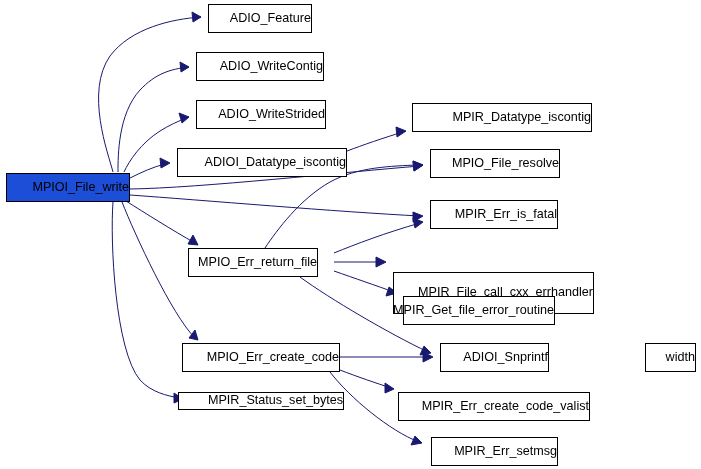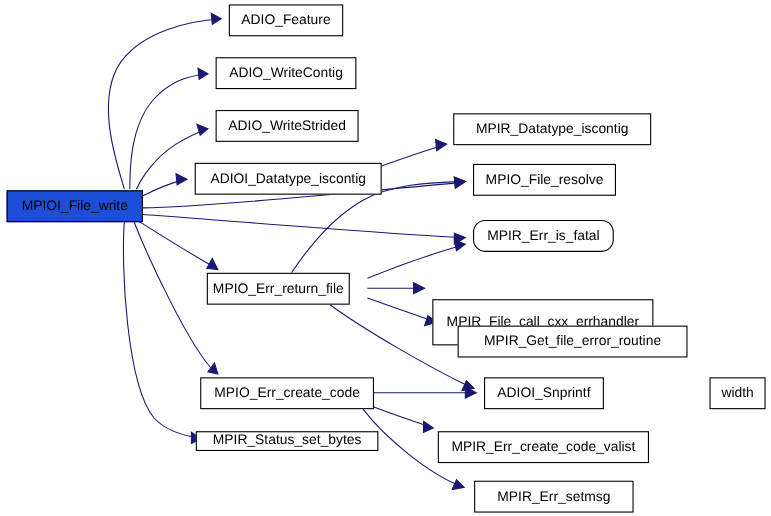"ADIO_Feature" .node-box { justify-content: center -> flex-end }
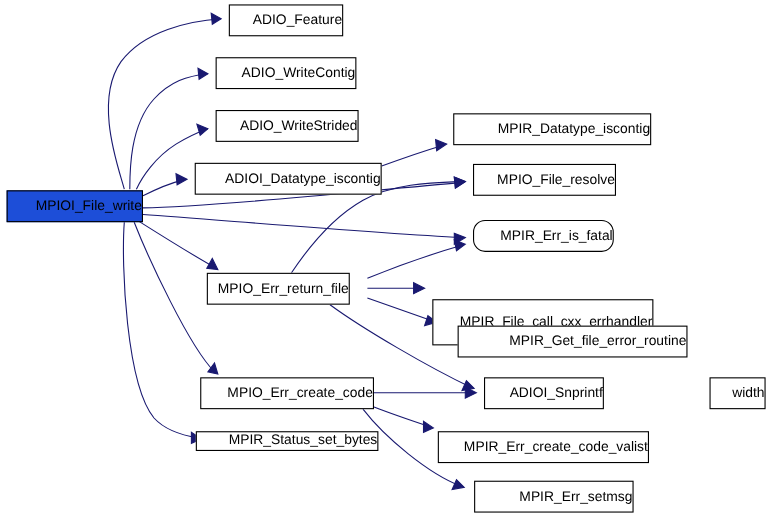"MPIR_Err_is_fatal" div.node-box { border-radius: 11px -> none }
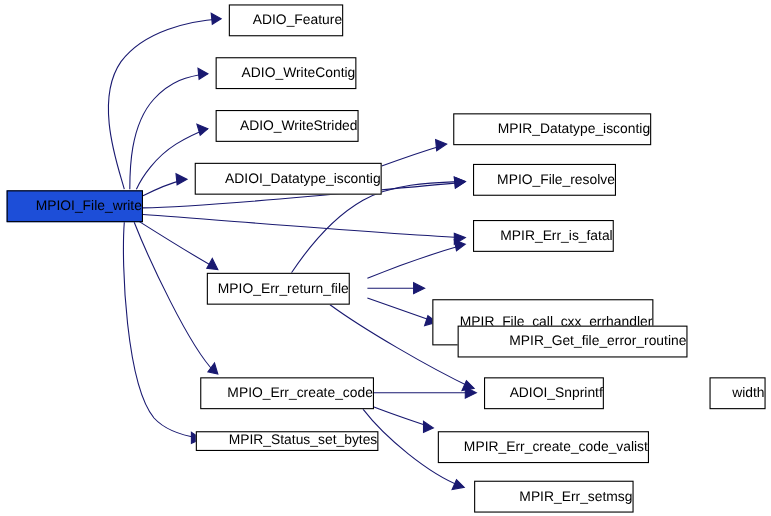"MPIR_Get_file_error_routine" div.node-box { margin-left: 13px -> none; width: 209px -> 152px }
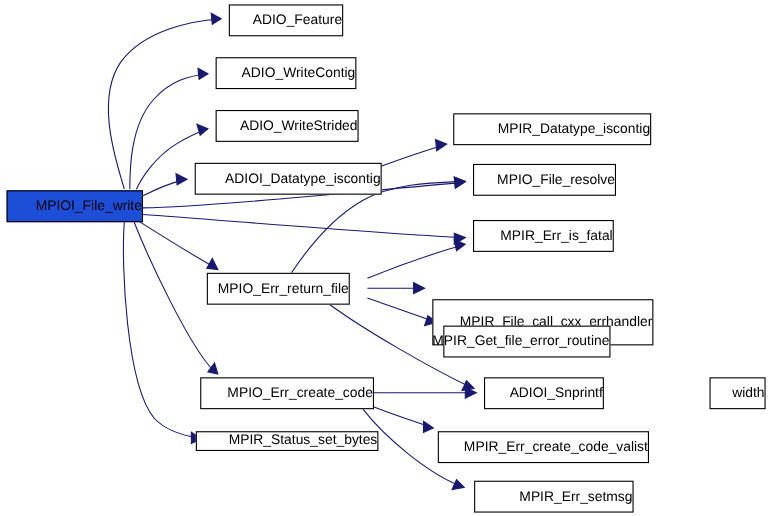"MPIR_Err_setmsg" div.node-box { width: 145px -> 127px }
